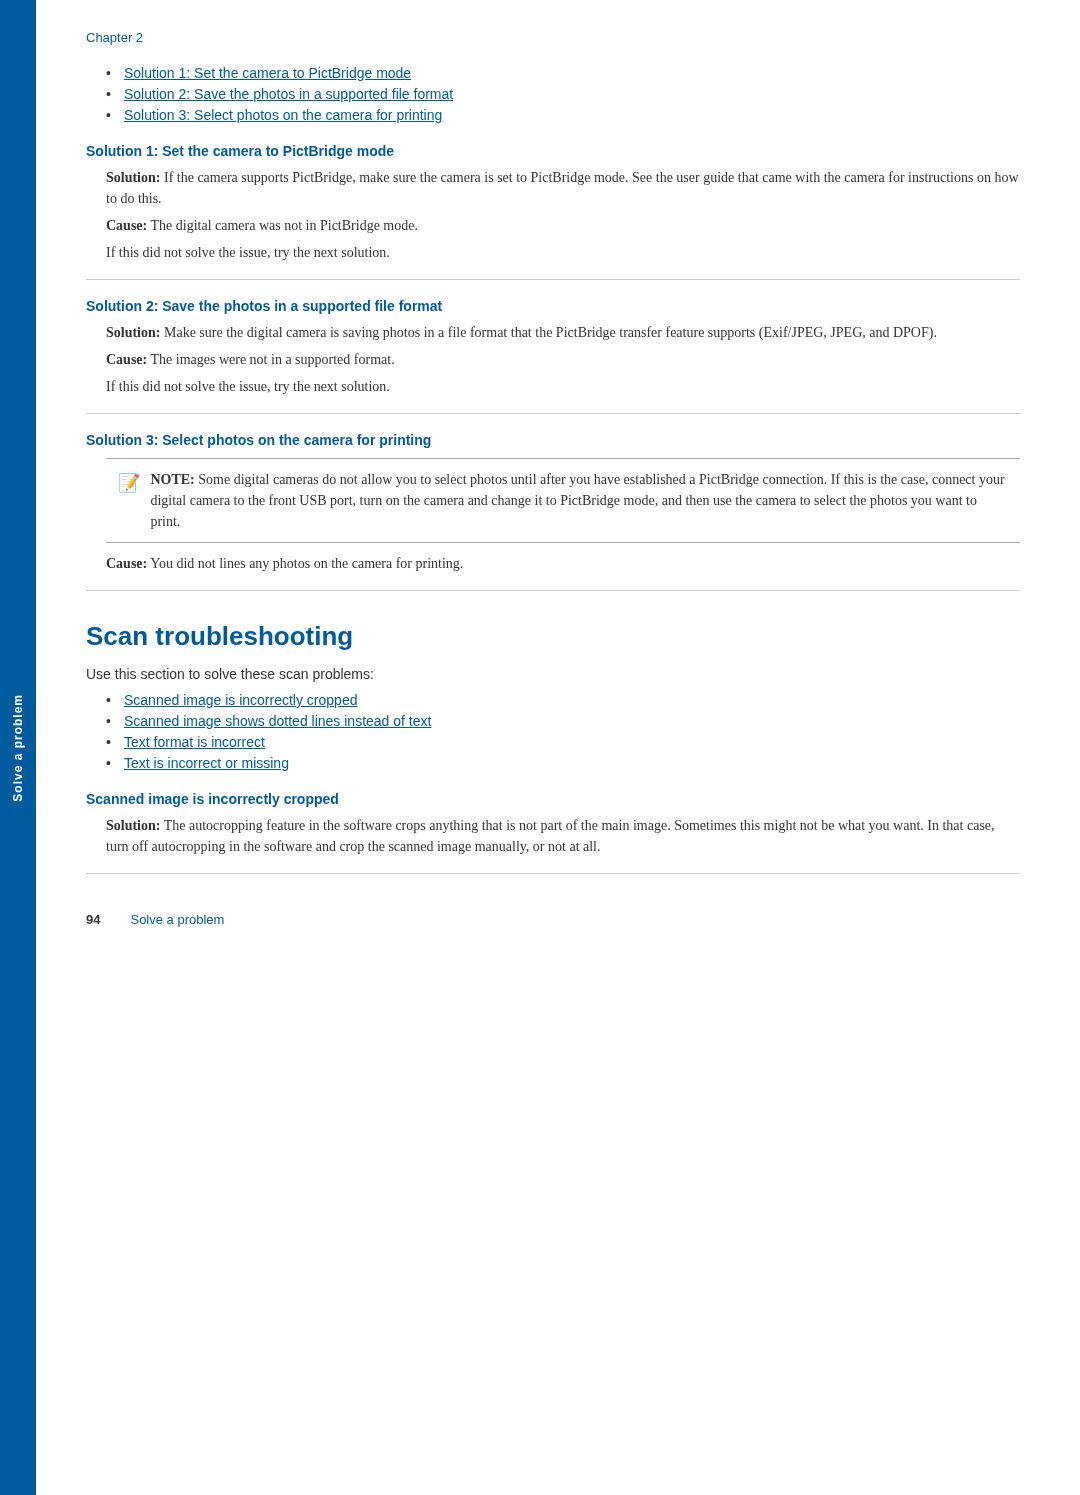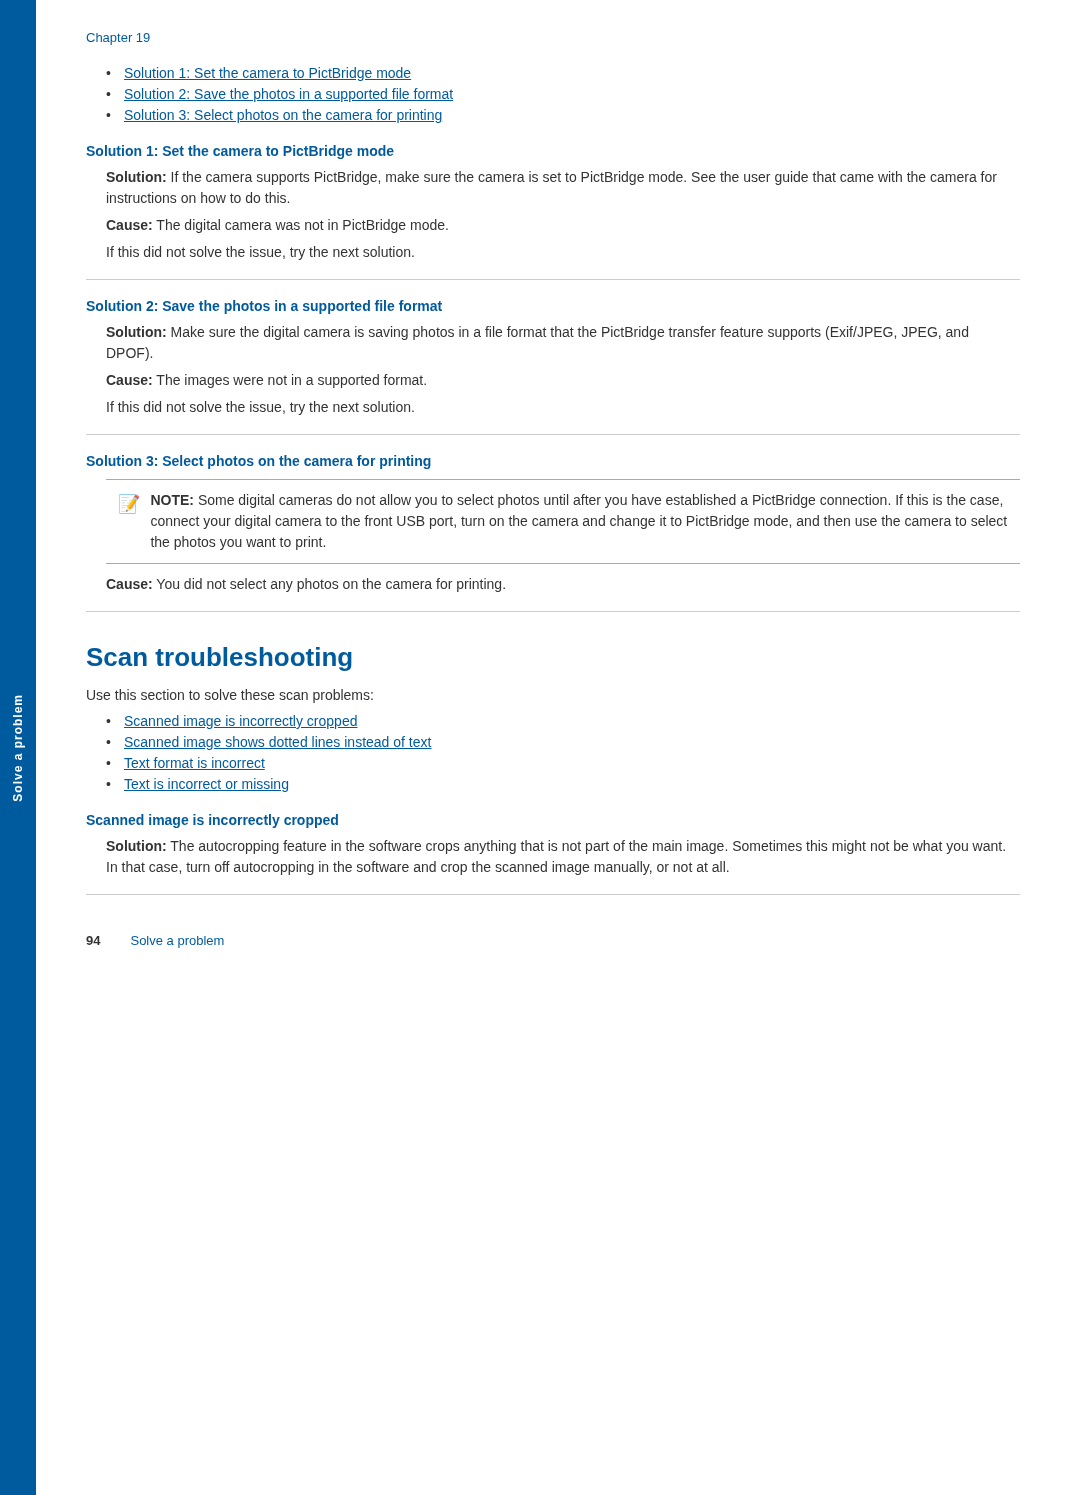"Chapter 19" div.chapter-label { text: 19 -> 2 }
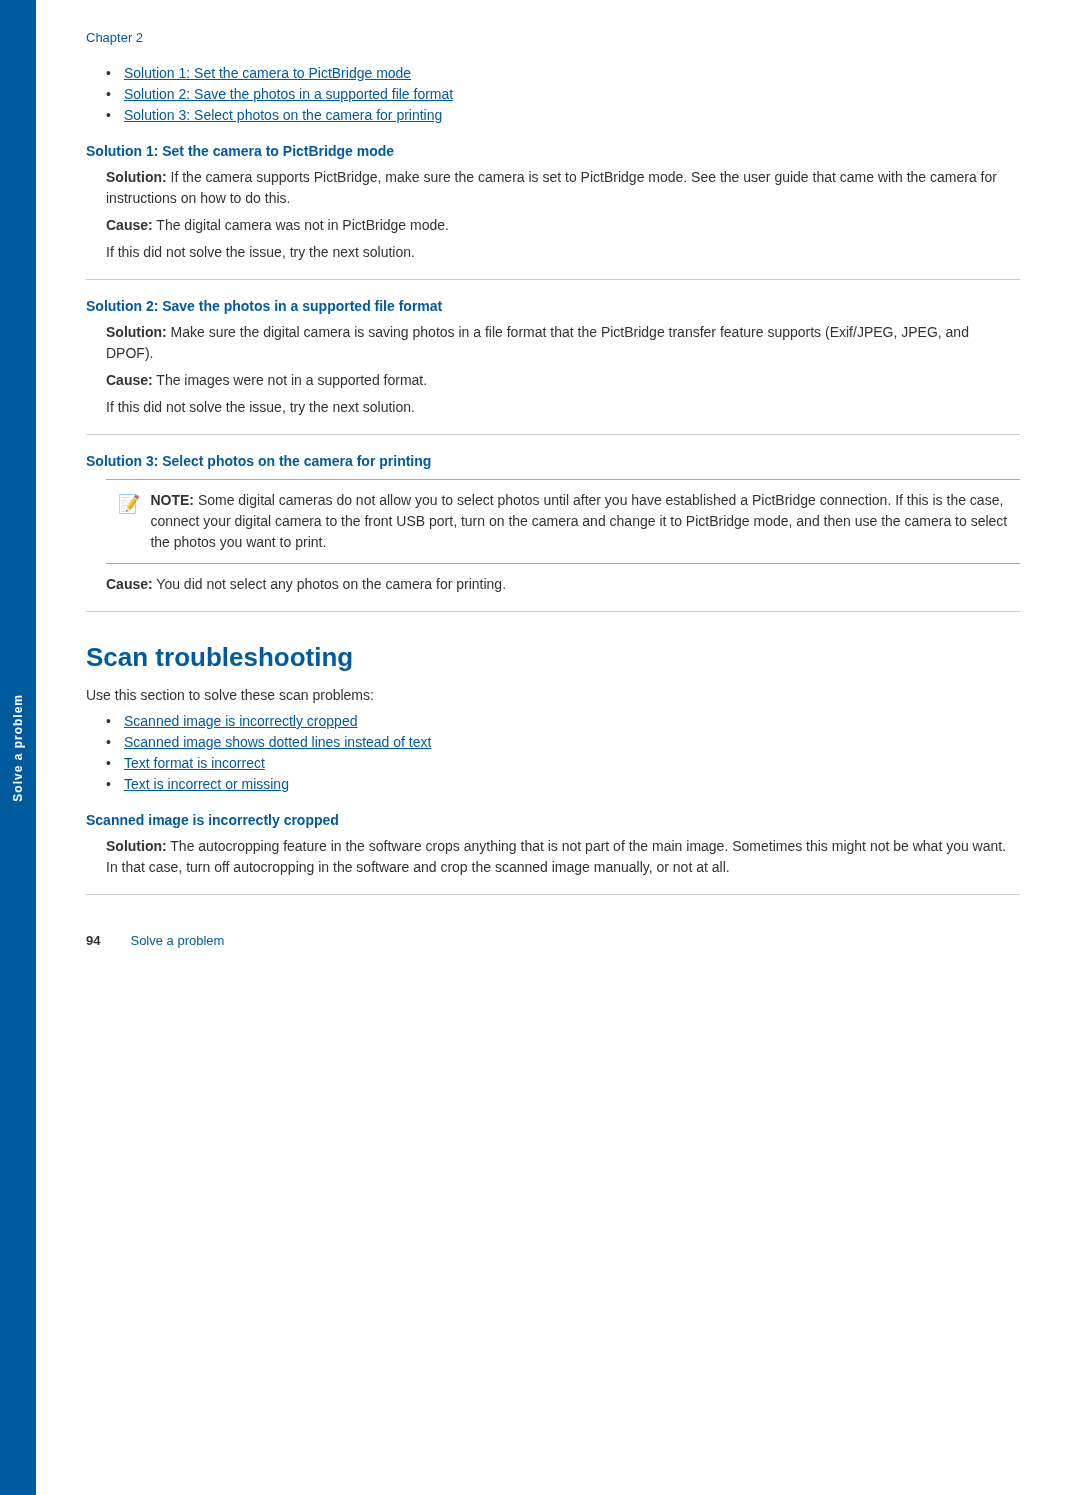"Solution: If the camera supports" .solution-block { font-family: none -> Liberation Serif, serif }
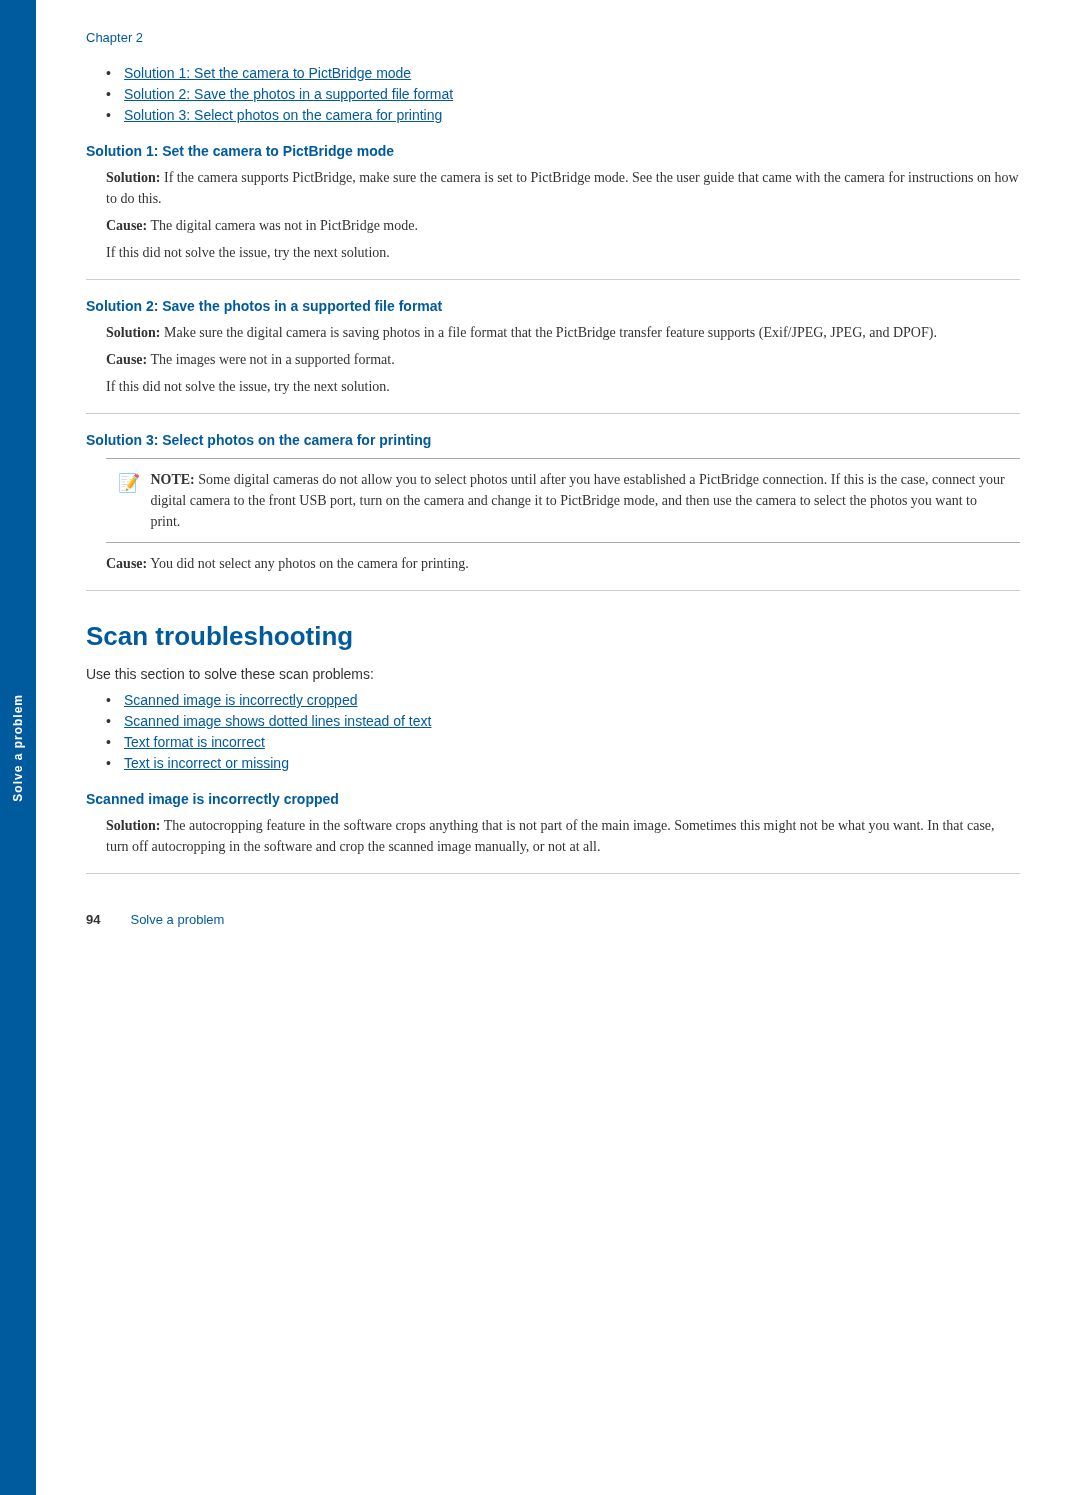"You did not select any" span { text: select -> lines }
